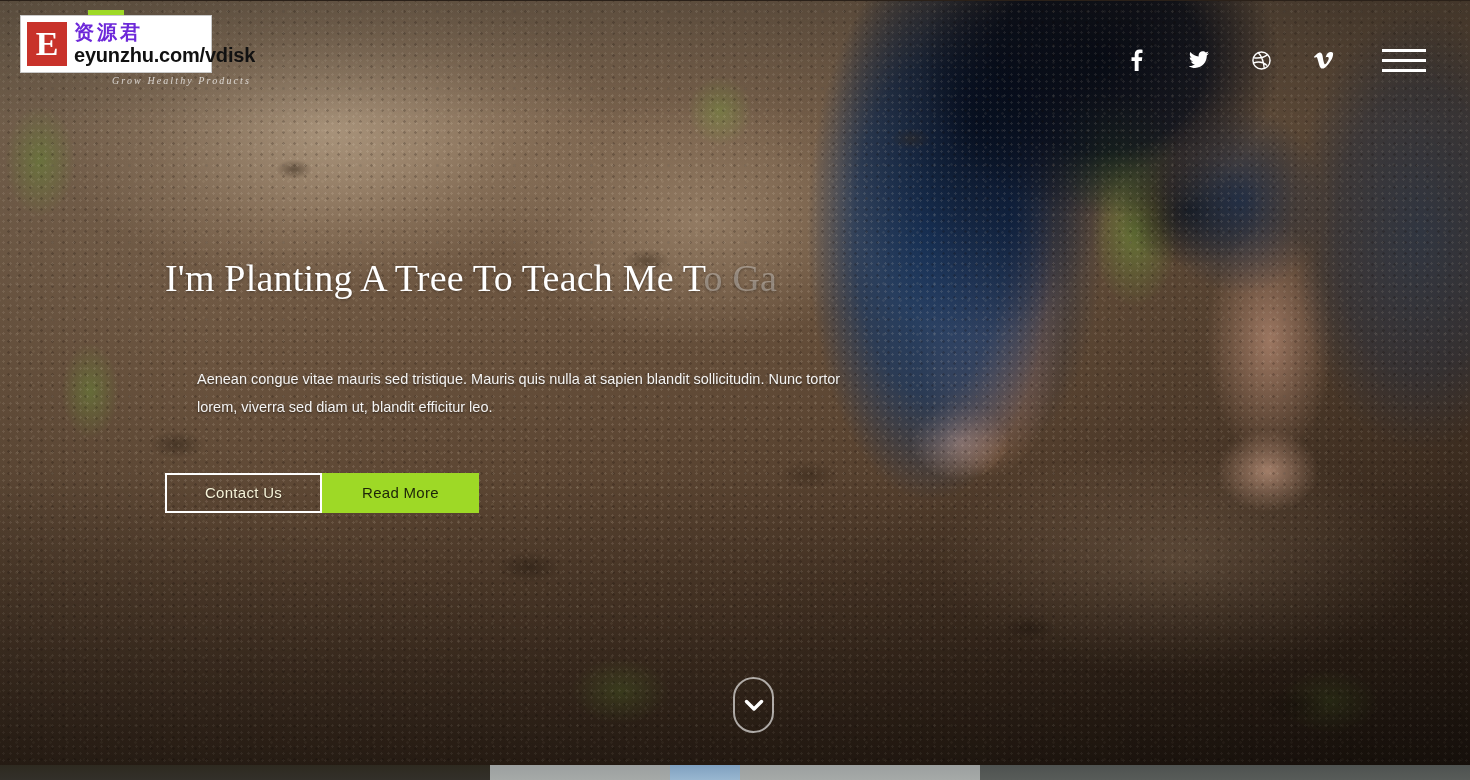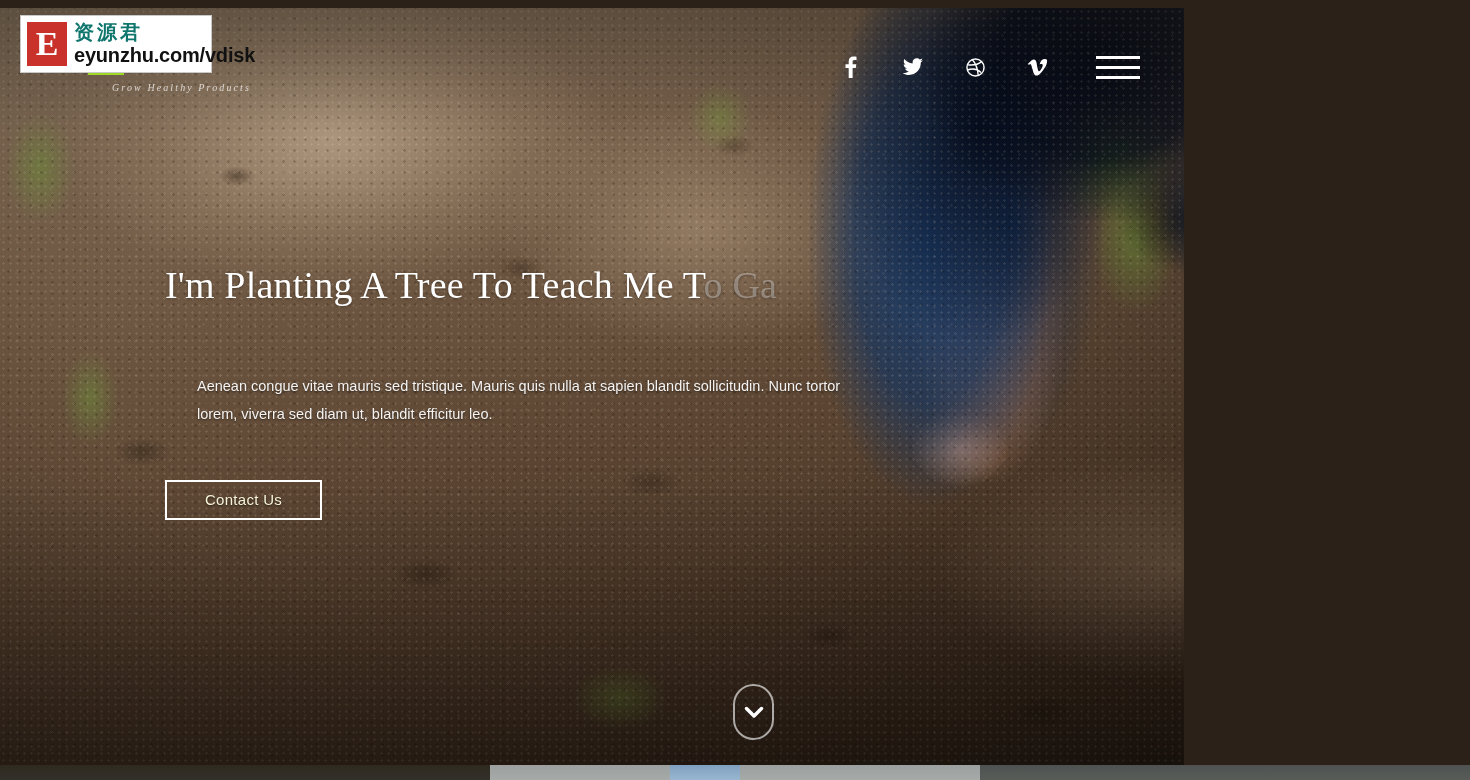"资源君" .wm-cn { color: #0f766e -> #6d28d9 }
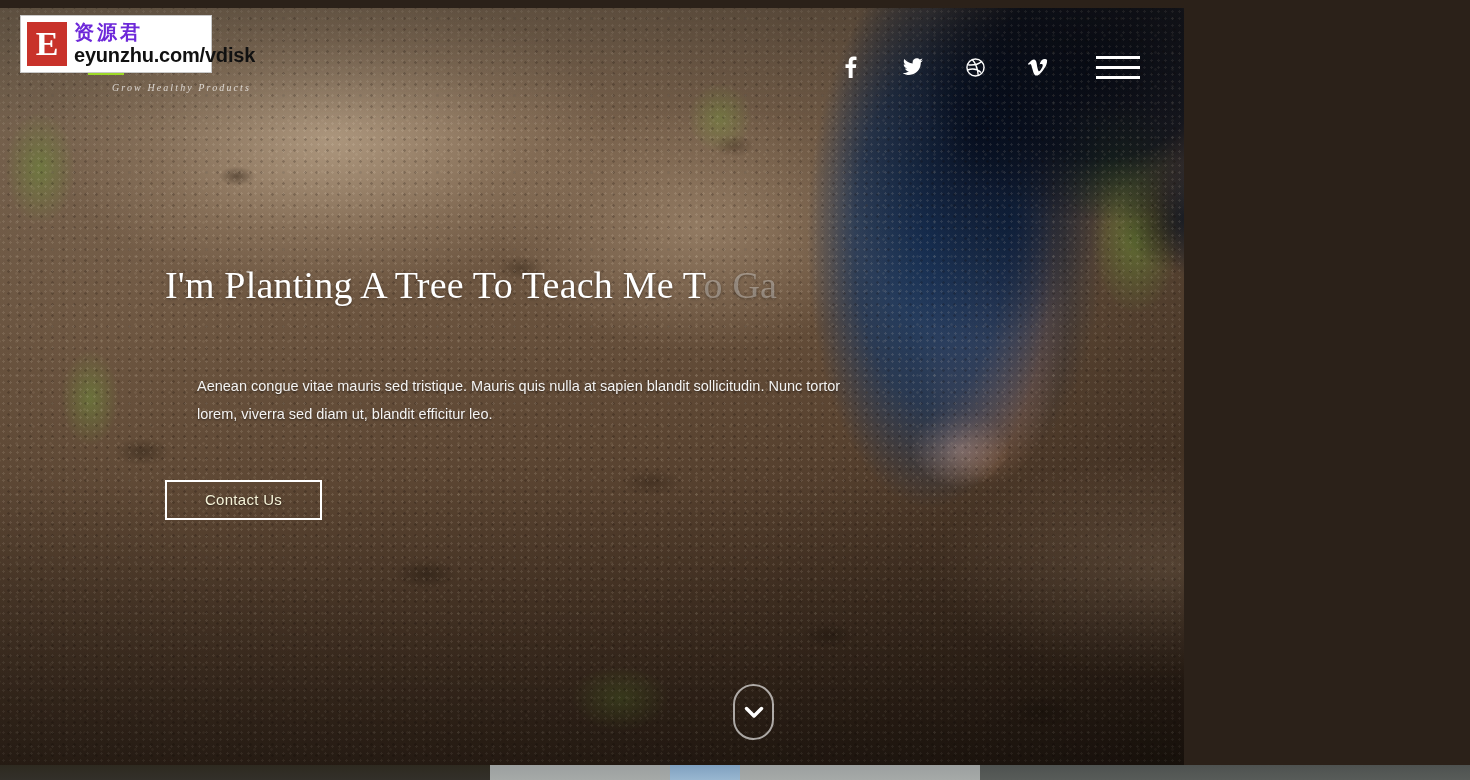"Grow Healthy Products" .hero { top: 8px -> 1px; width: 1184px -> 1470px }
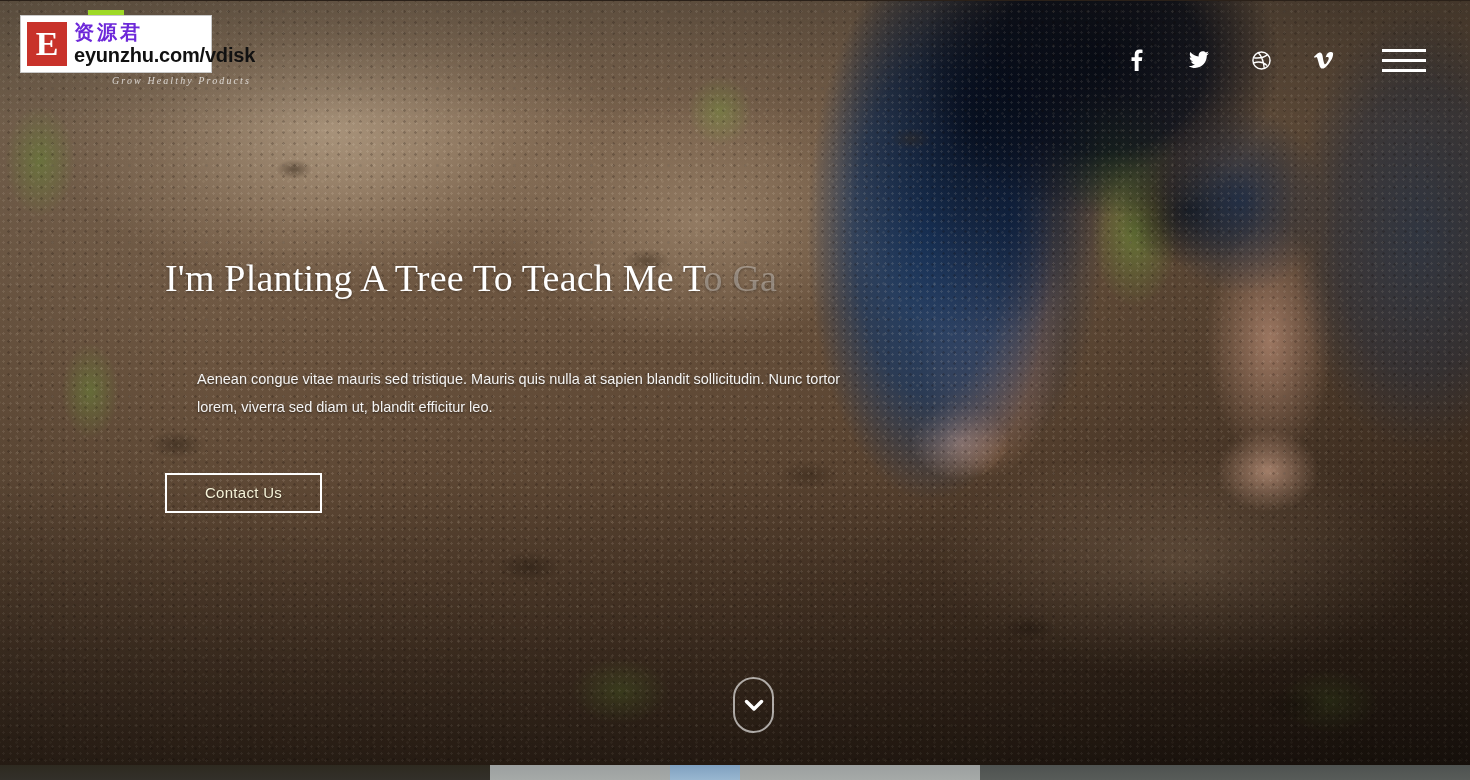"Read More" a.btn { html: none -> <a>Read More</a> }
